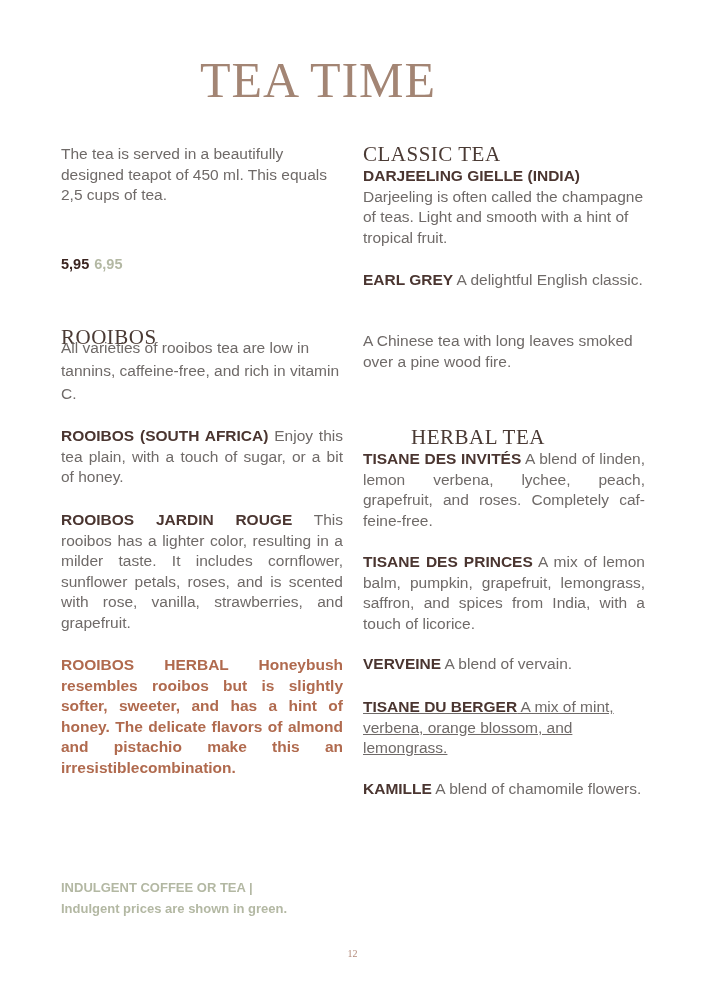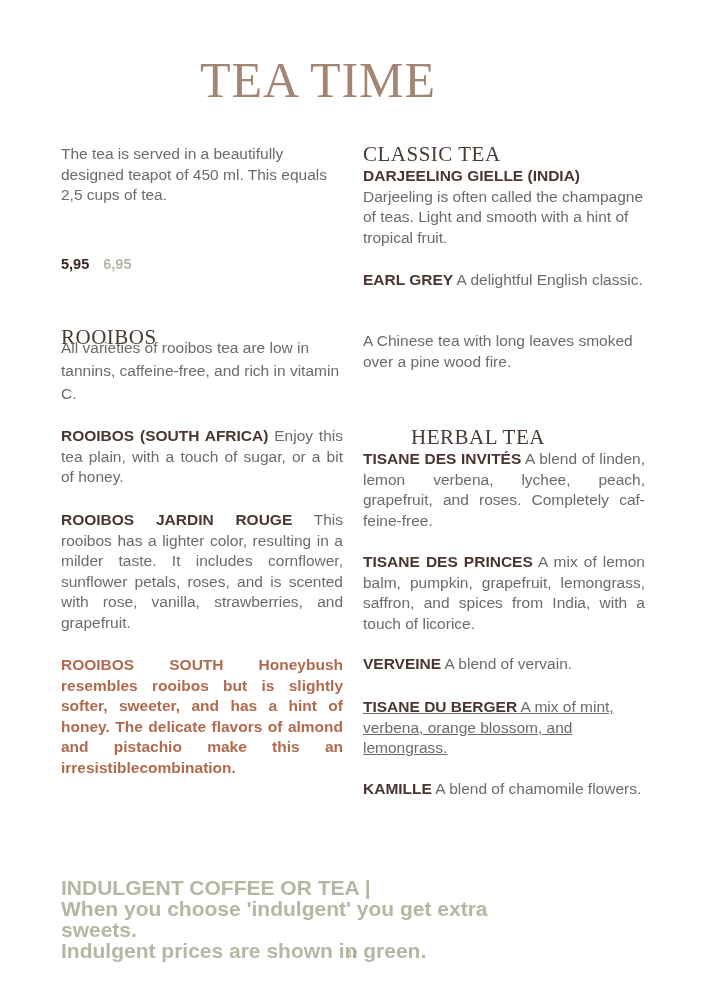"6,95" .price-ind { margin-left: 10px -> 1px }
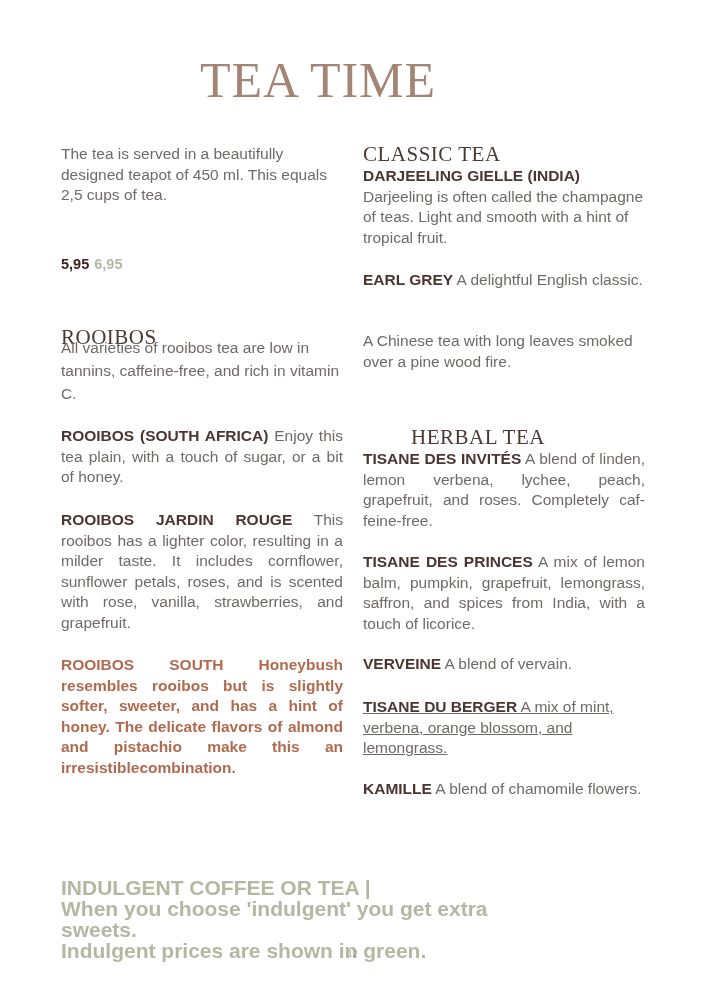"ROOIBOS SOUTH" span.name { text: SOUTH -> HERBAL }
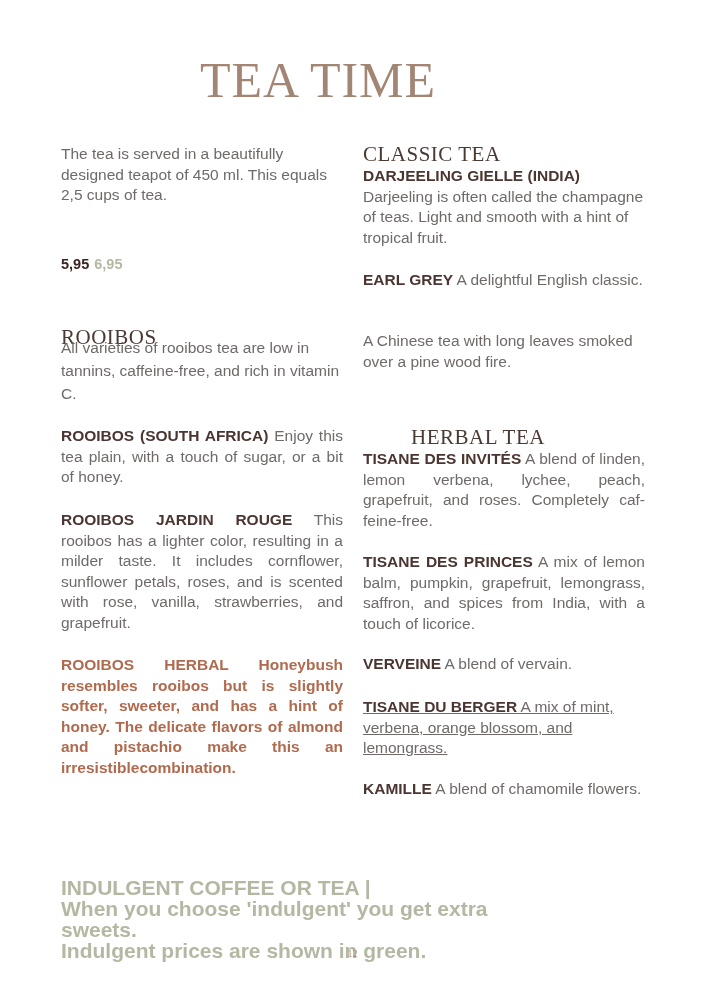"INDULGENT COFFEE OR TEA |" .footer { font-size: 21px -> 13px }
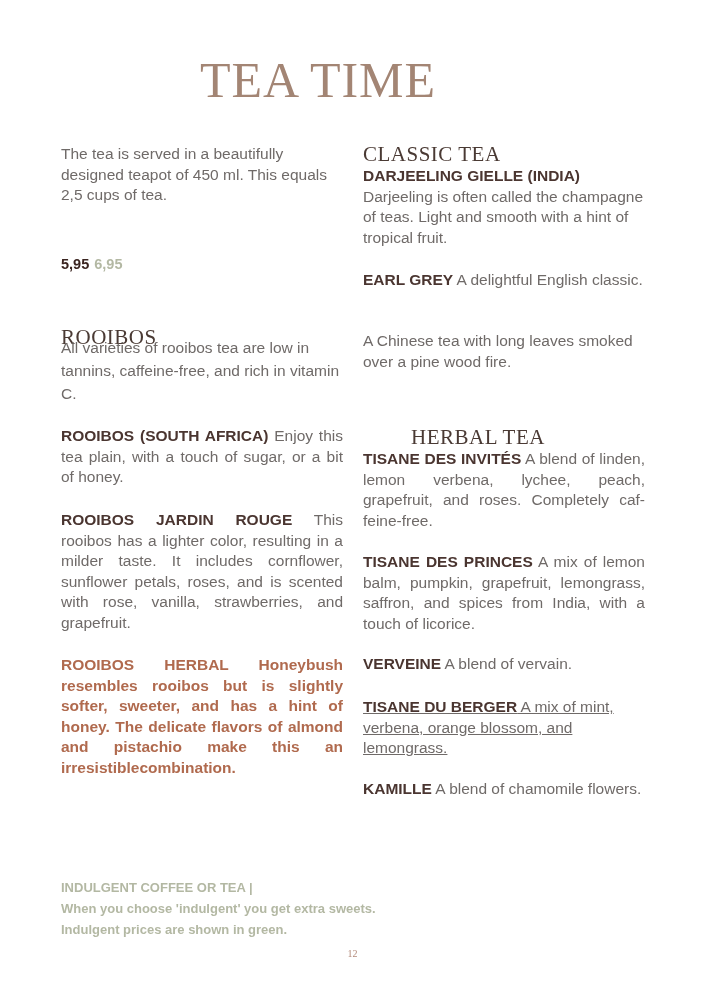"When you choose 'indulgent' you" div { html: <div>When you choose 'indulgent' you get extra sweets.</div> -> none }
